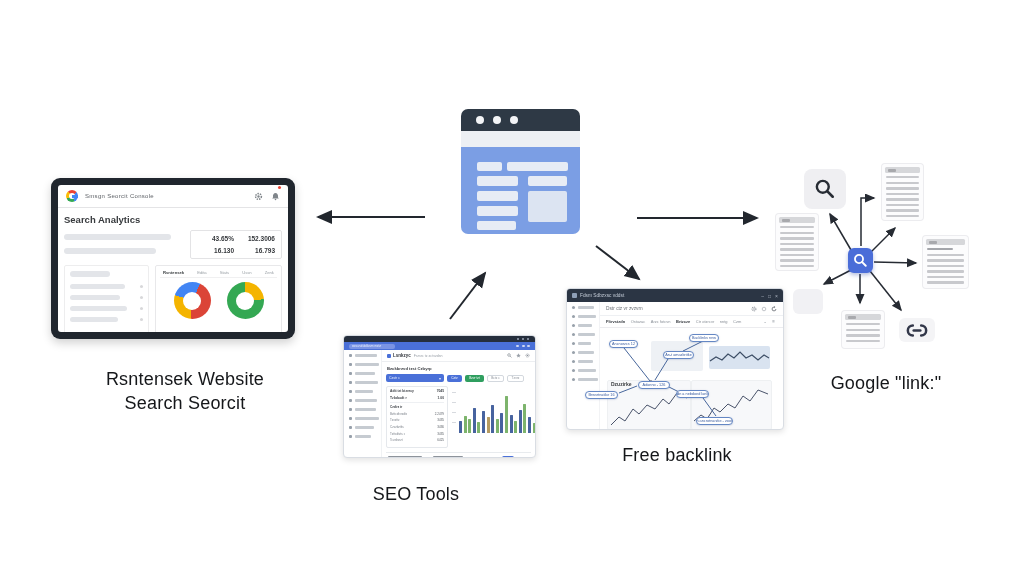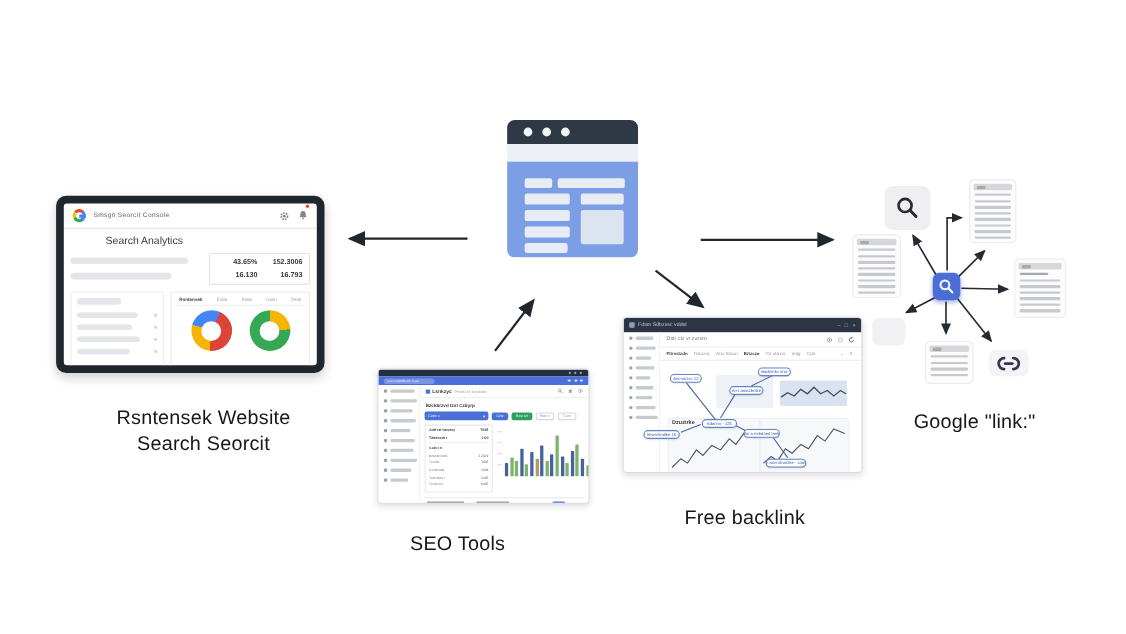"Search Analytics" .sc-section { font-weight: normal -> bold; margin-left: 32px -> none }
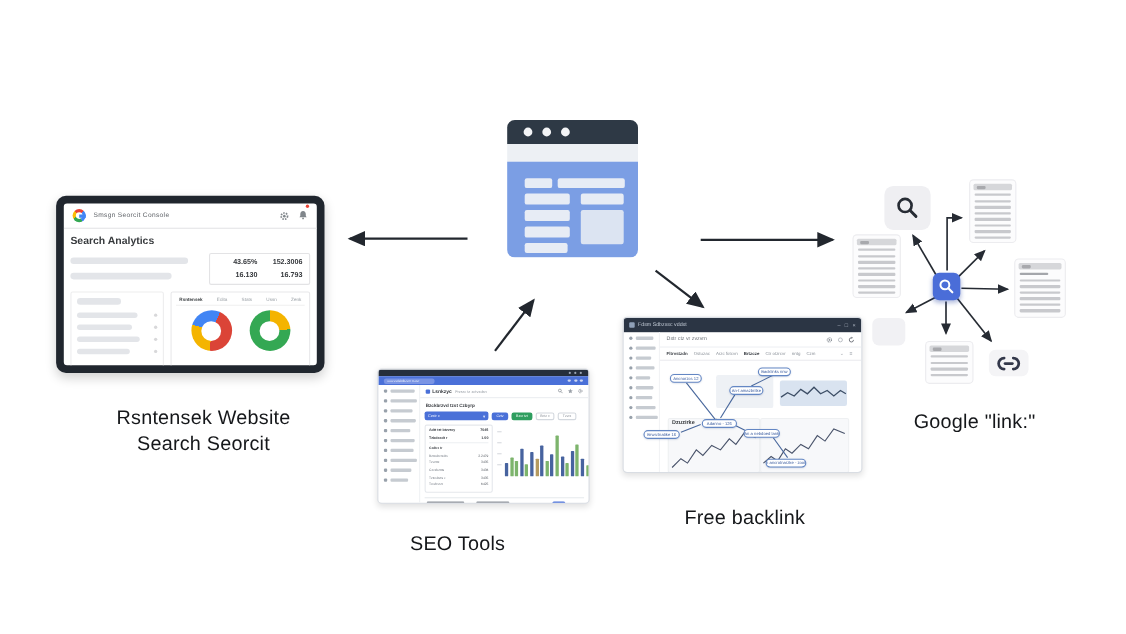"Free backlink" div.biglabel { top: 458px -> 443px }
